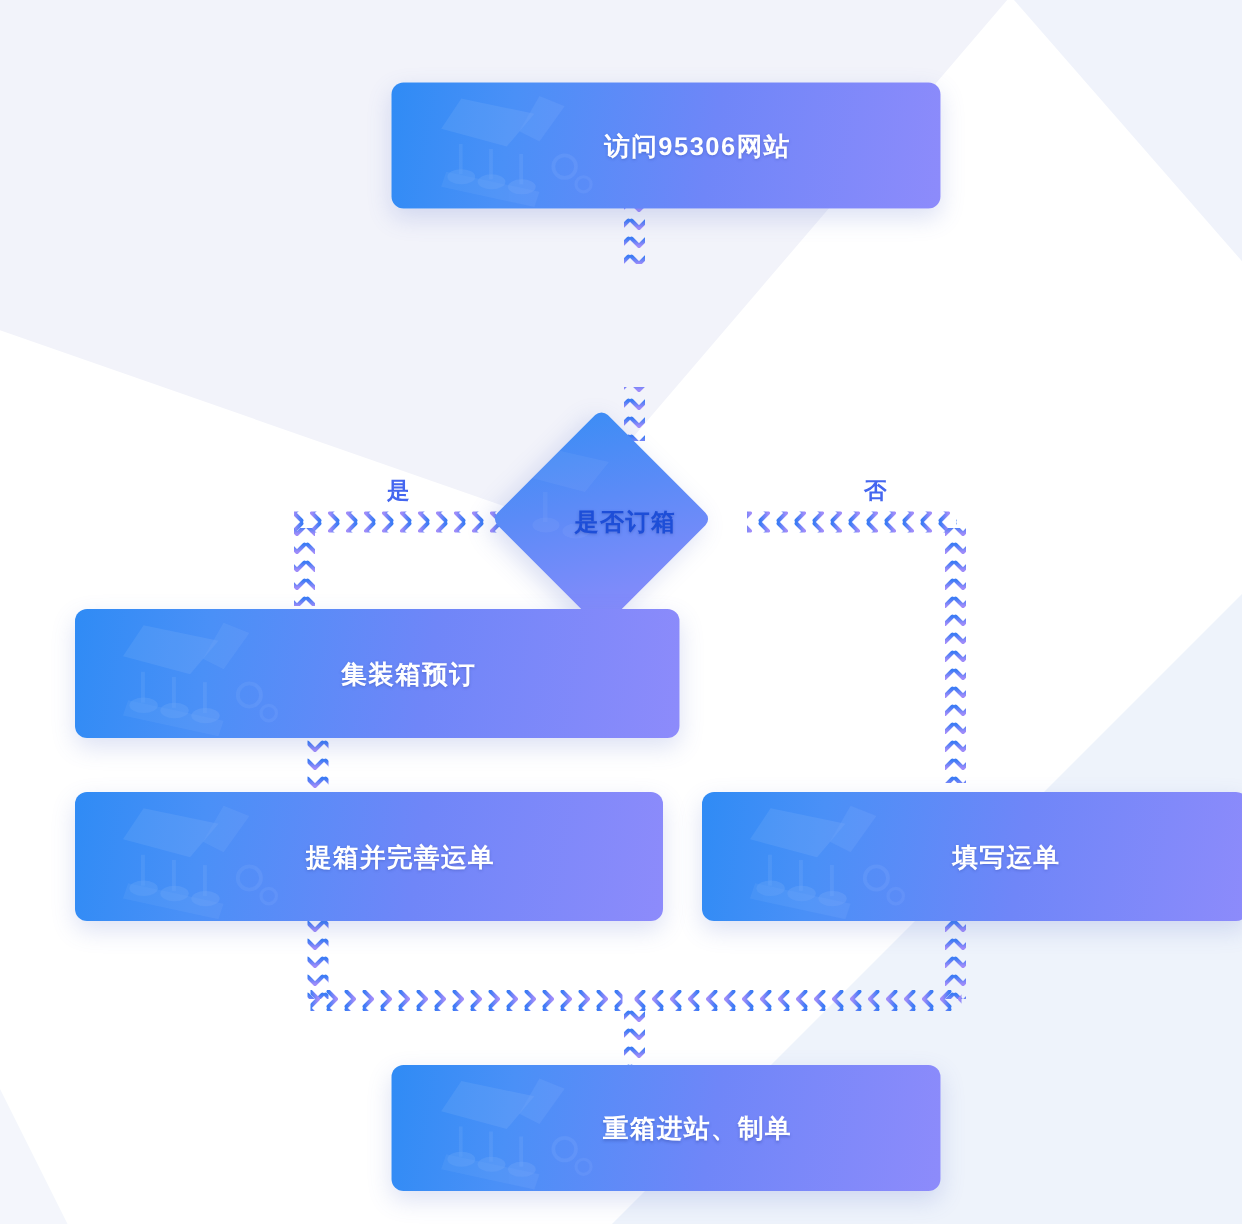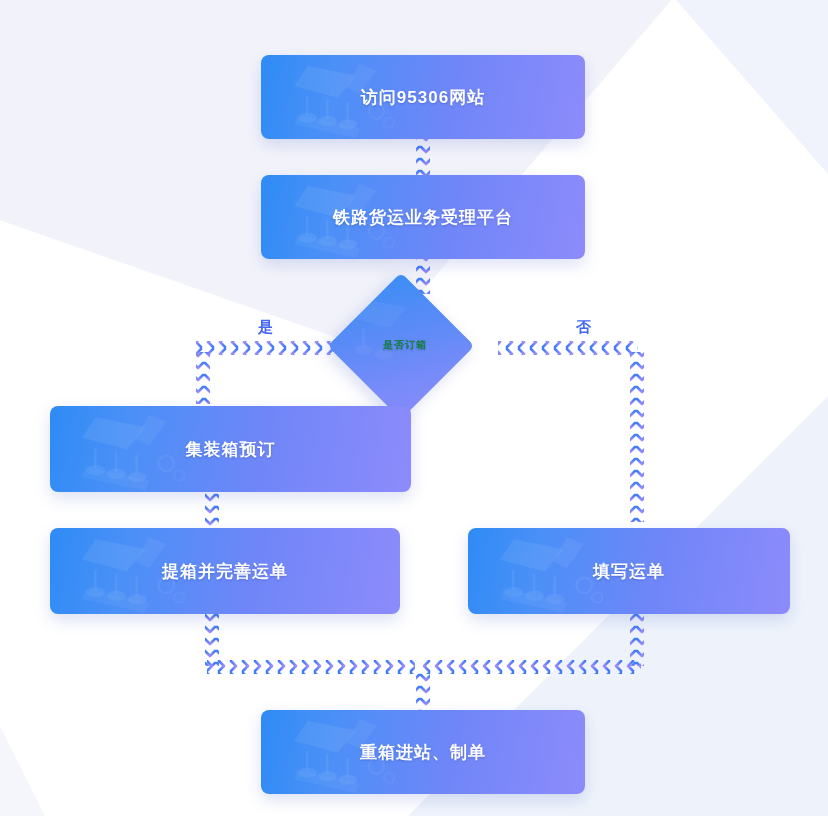"访问95306网站" .node { padding-left: none -> 42px }
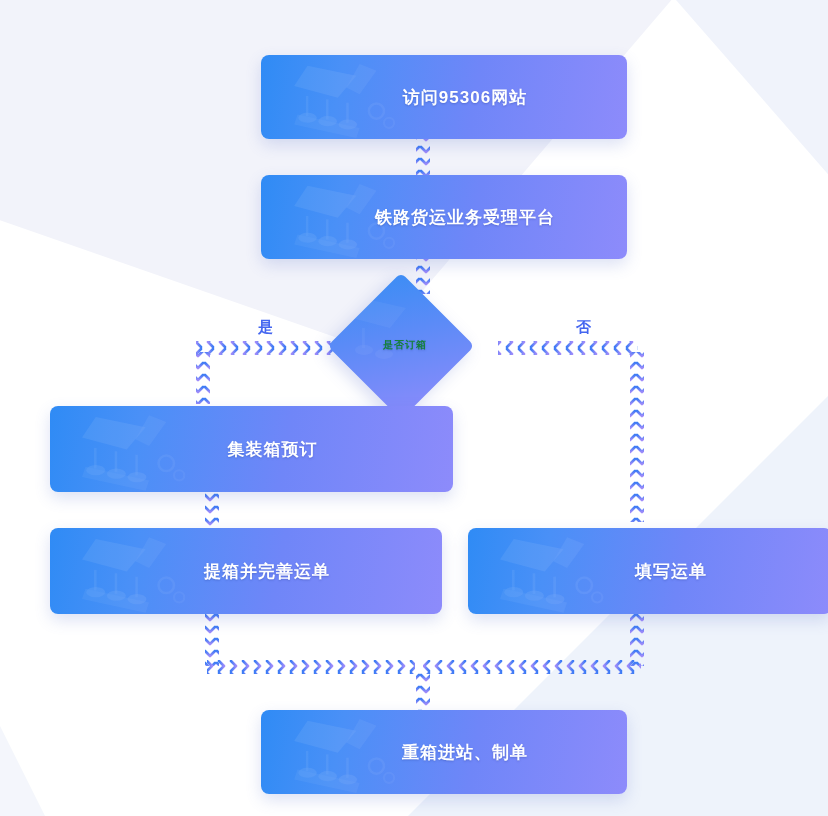"铁路货运业务受理平台" div.node { html: <div> <svg> <g> <path></path> <path></path> <path></path> <ellipse></ellipse> <ellipse></ellipse> <ellipse></ellipse> <rect></rect> <rect></rect> <rect></rect> <circle></circle> <circle></circle> </g> </svg> <span>铁路货运业务受理平台</span> </div> -> none }
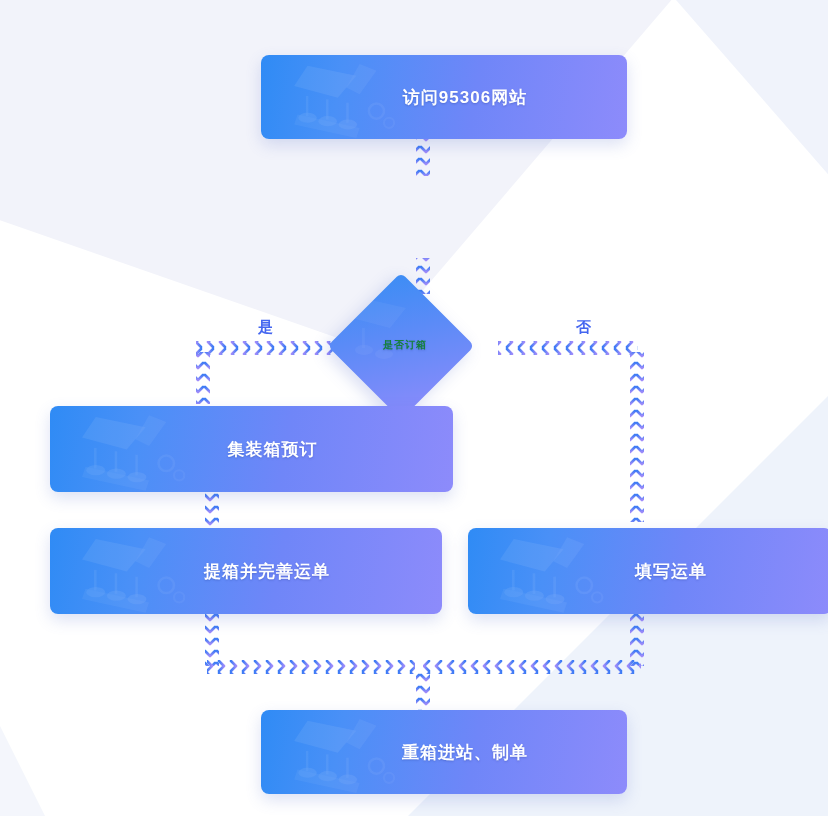"是否订箱" #decision-label { color: #15803d -> #1d4ed8; font-size: 10px -> 16px }
